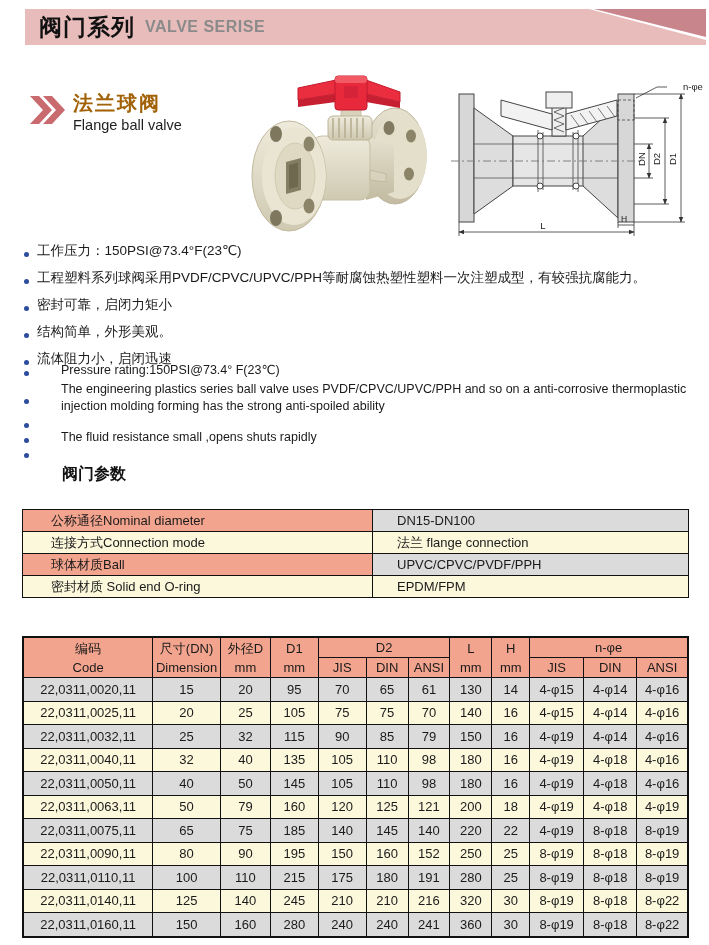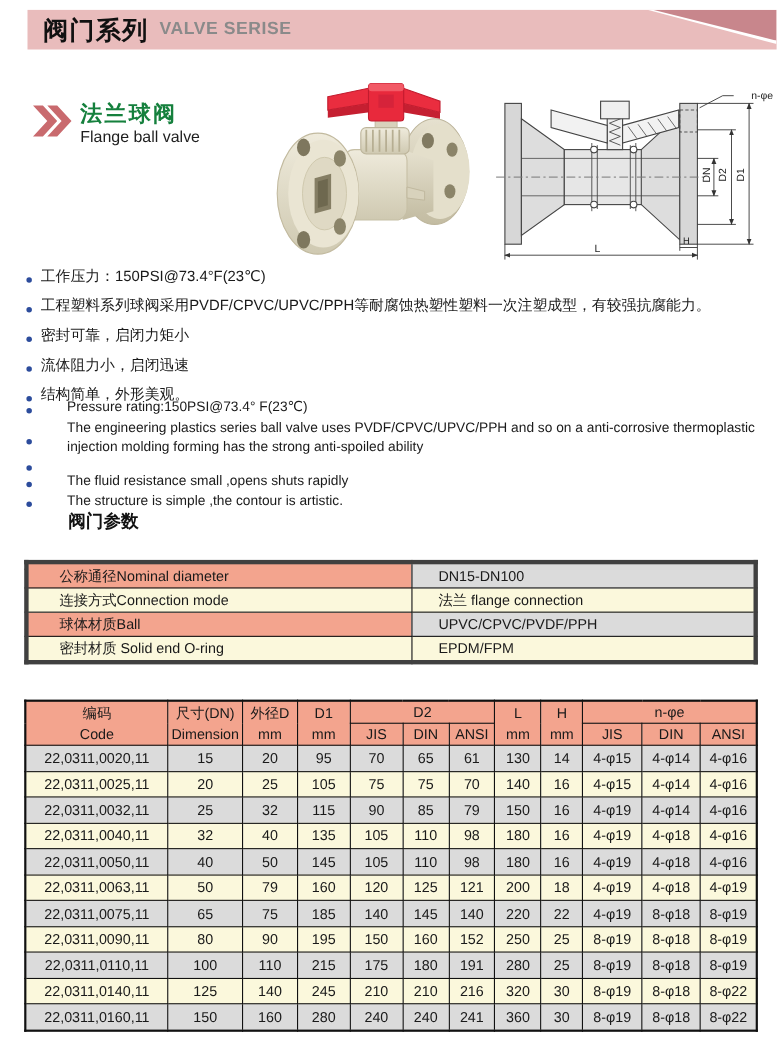"法兰球阀" .prod-cn { color: #15803d -> #a16207 }
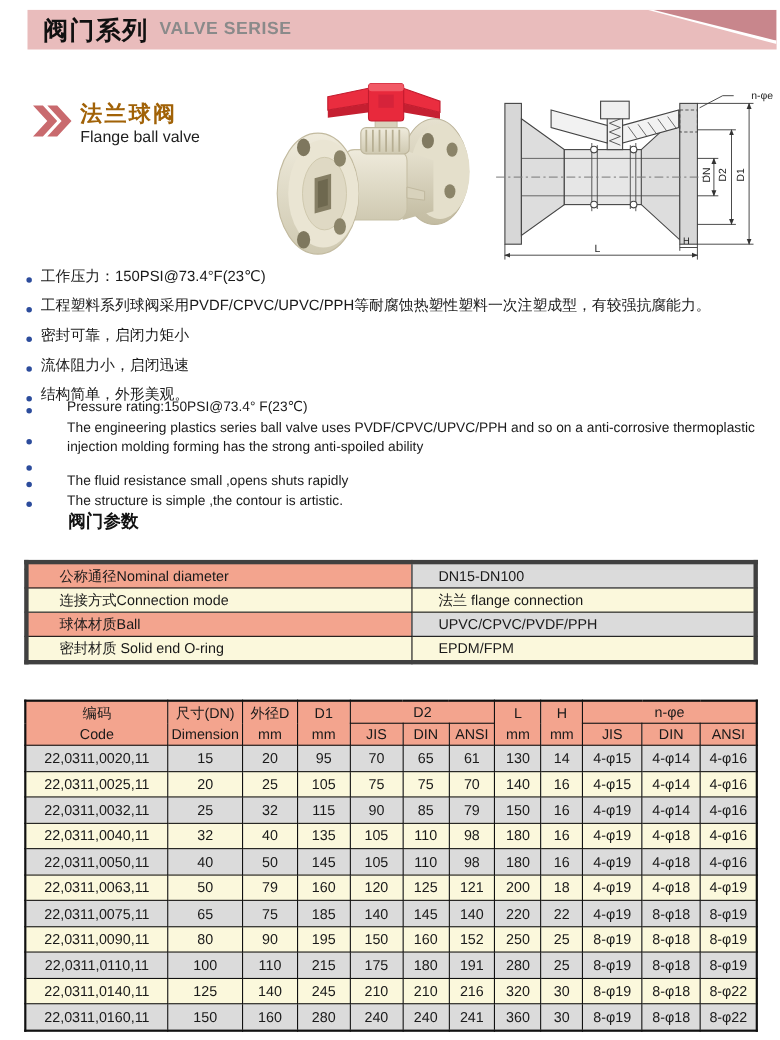"流体阻力小，启闭迅速" li { order: before "结构简单，外形美观。" -> after "结构简单，外形美观。" }
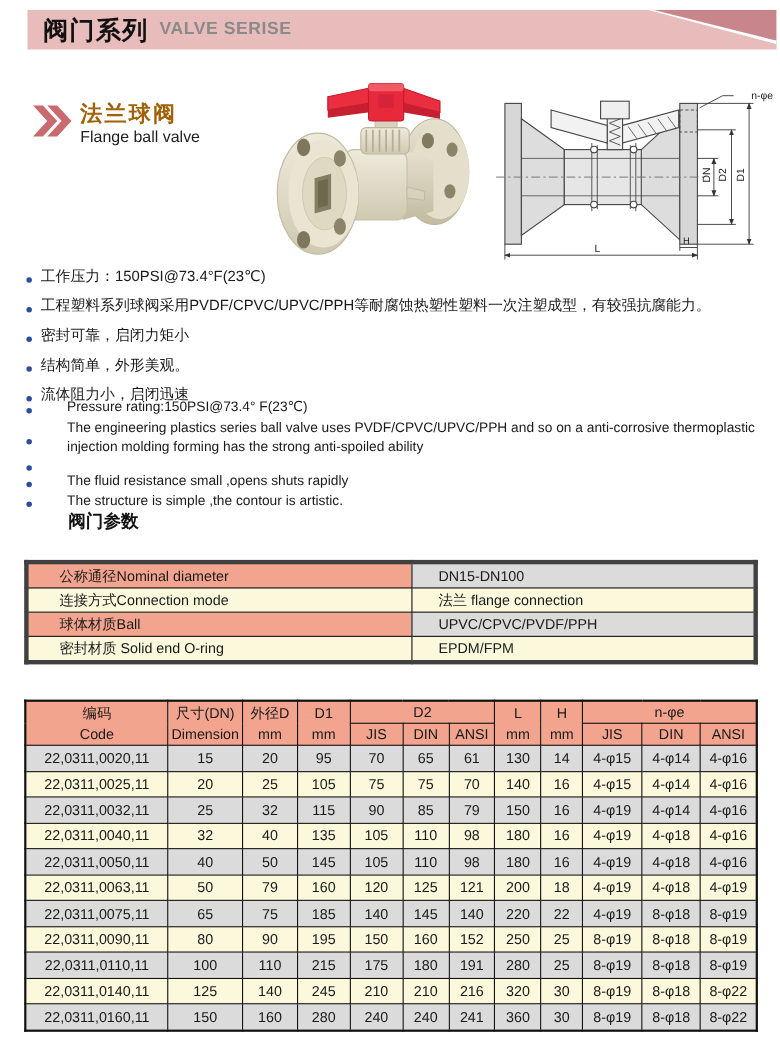"The structure is simple ,the" span { html: <span>The structure is simple ,the contour is artistic.</span> -> none }
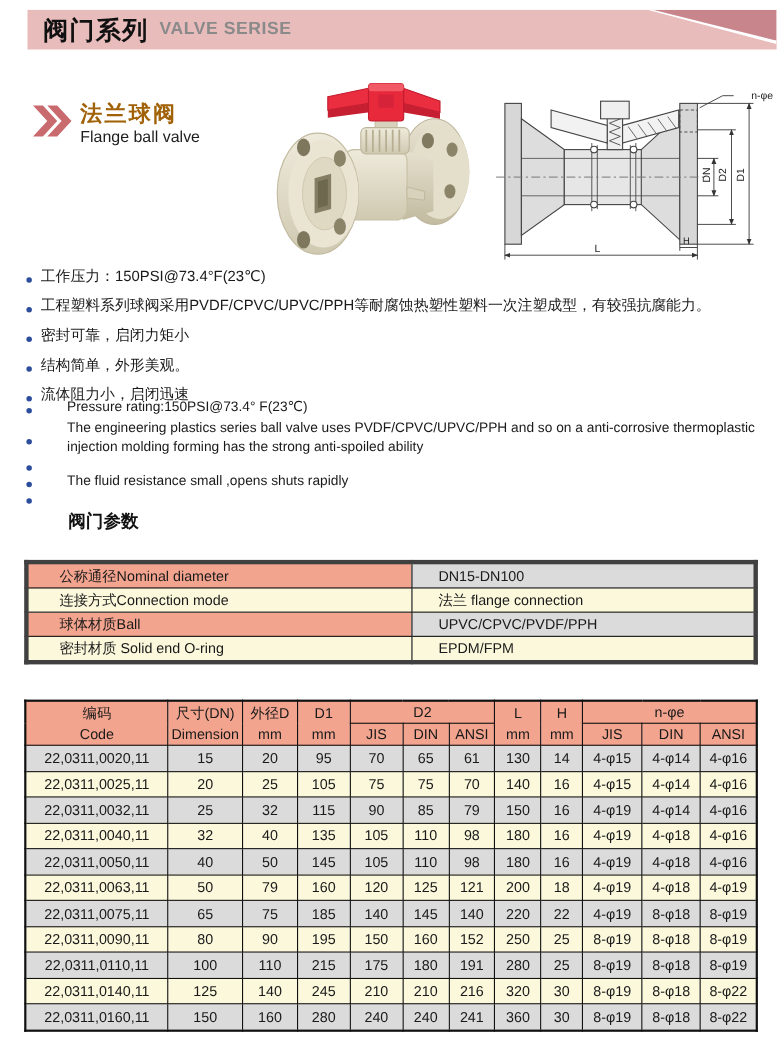"公称通径Nominal diameter" #param-table { border: 4px solid #404040 -> 1px solid #404040 }
